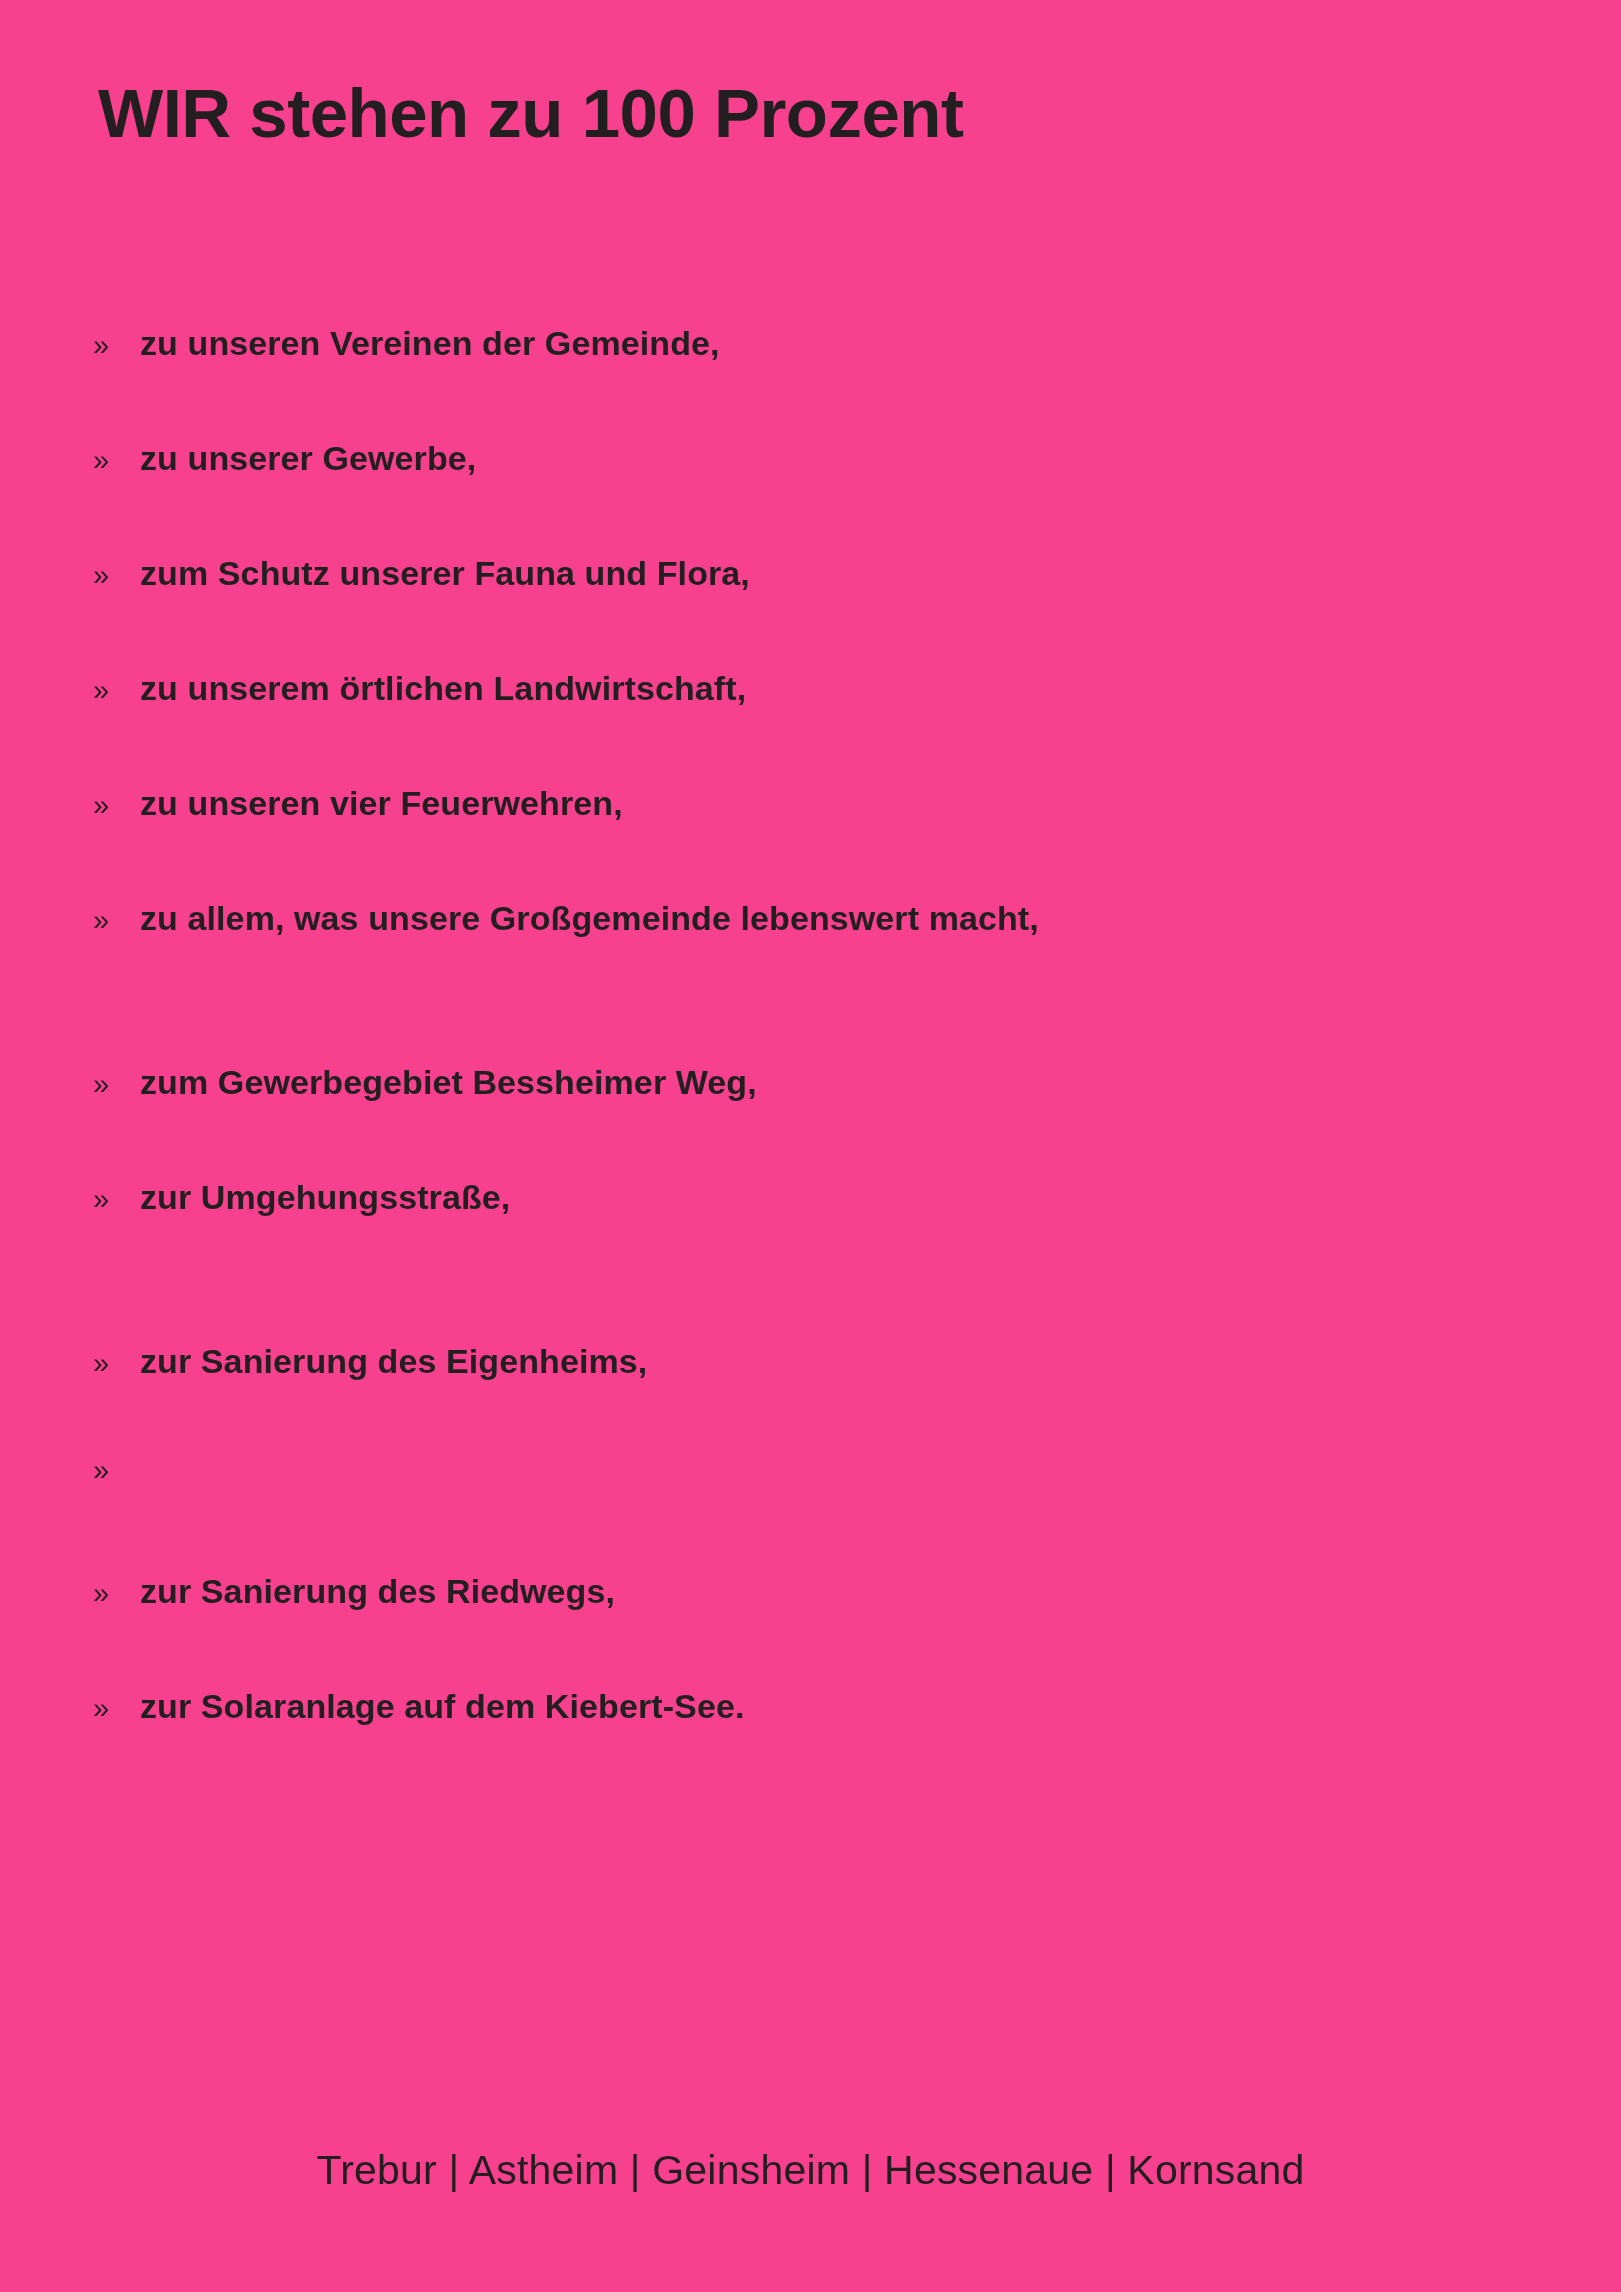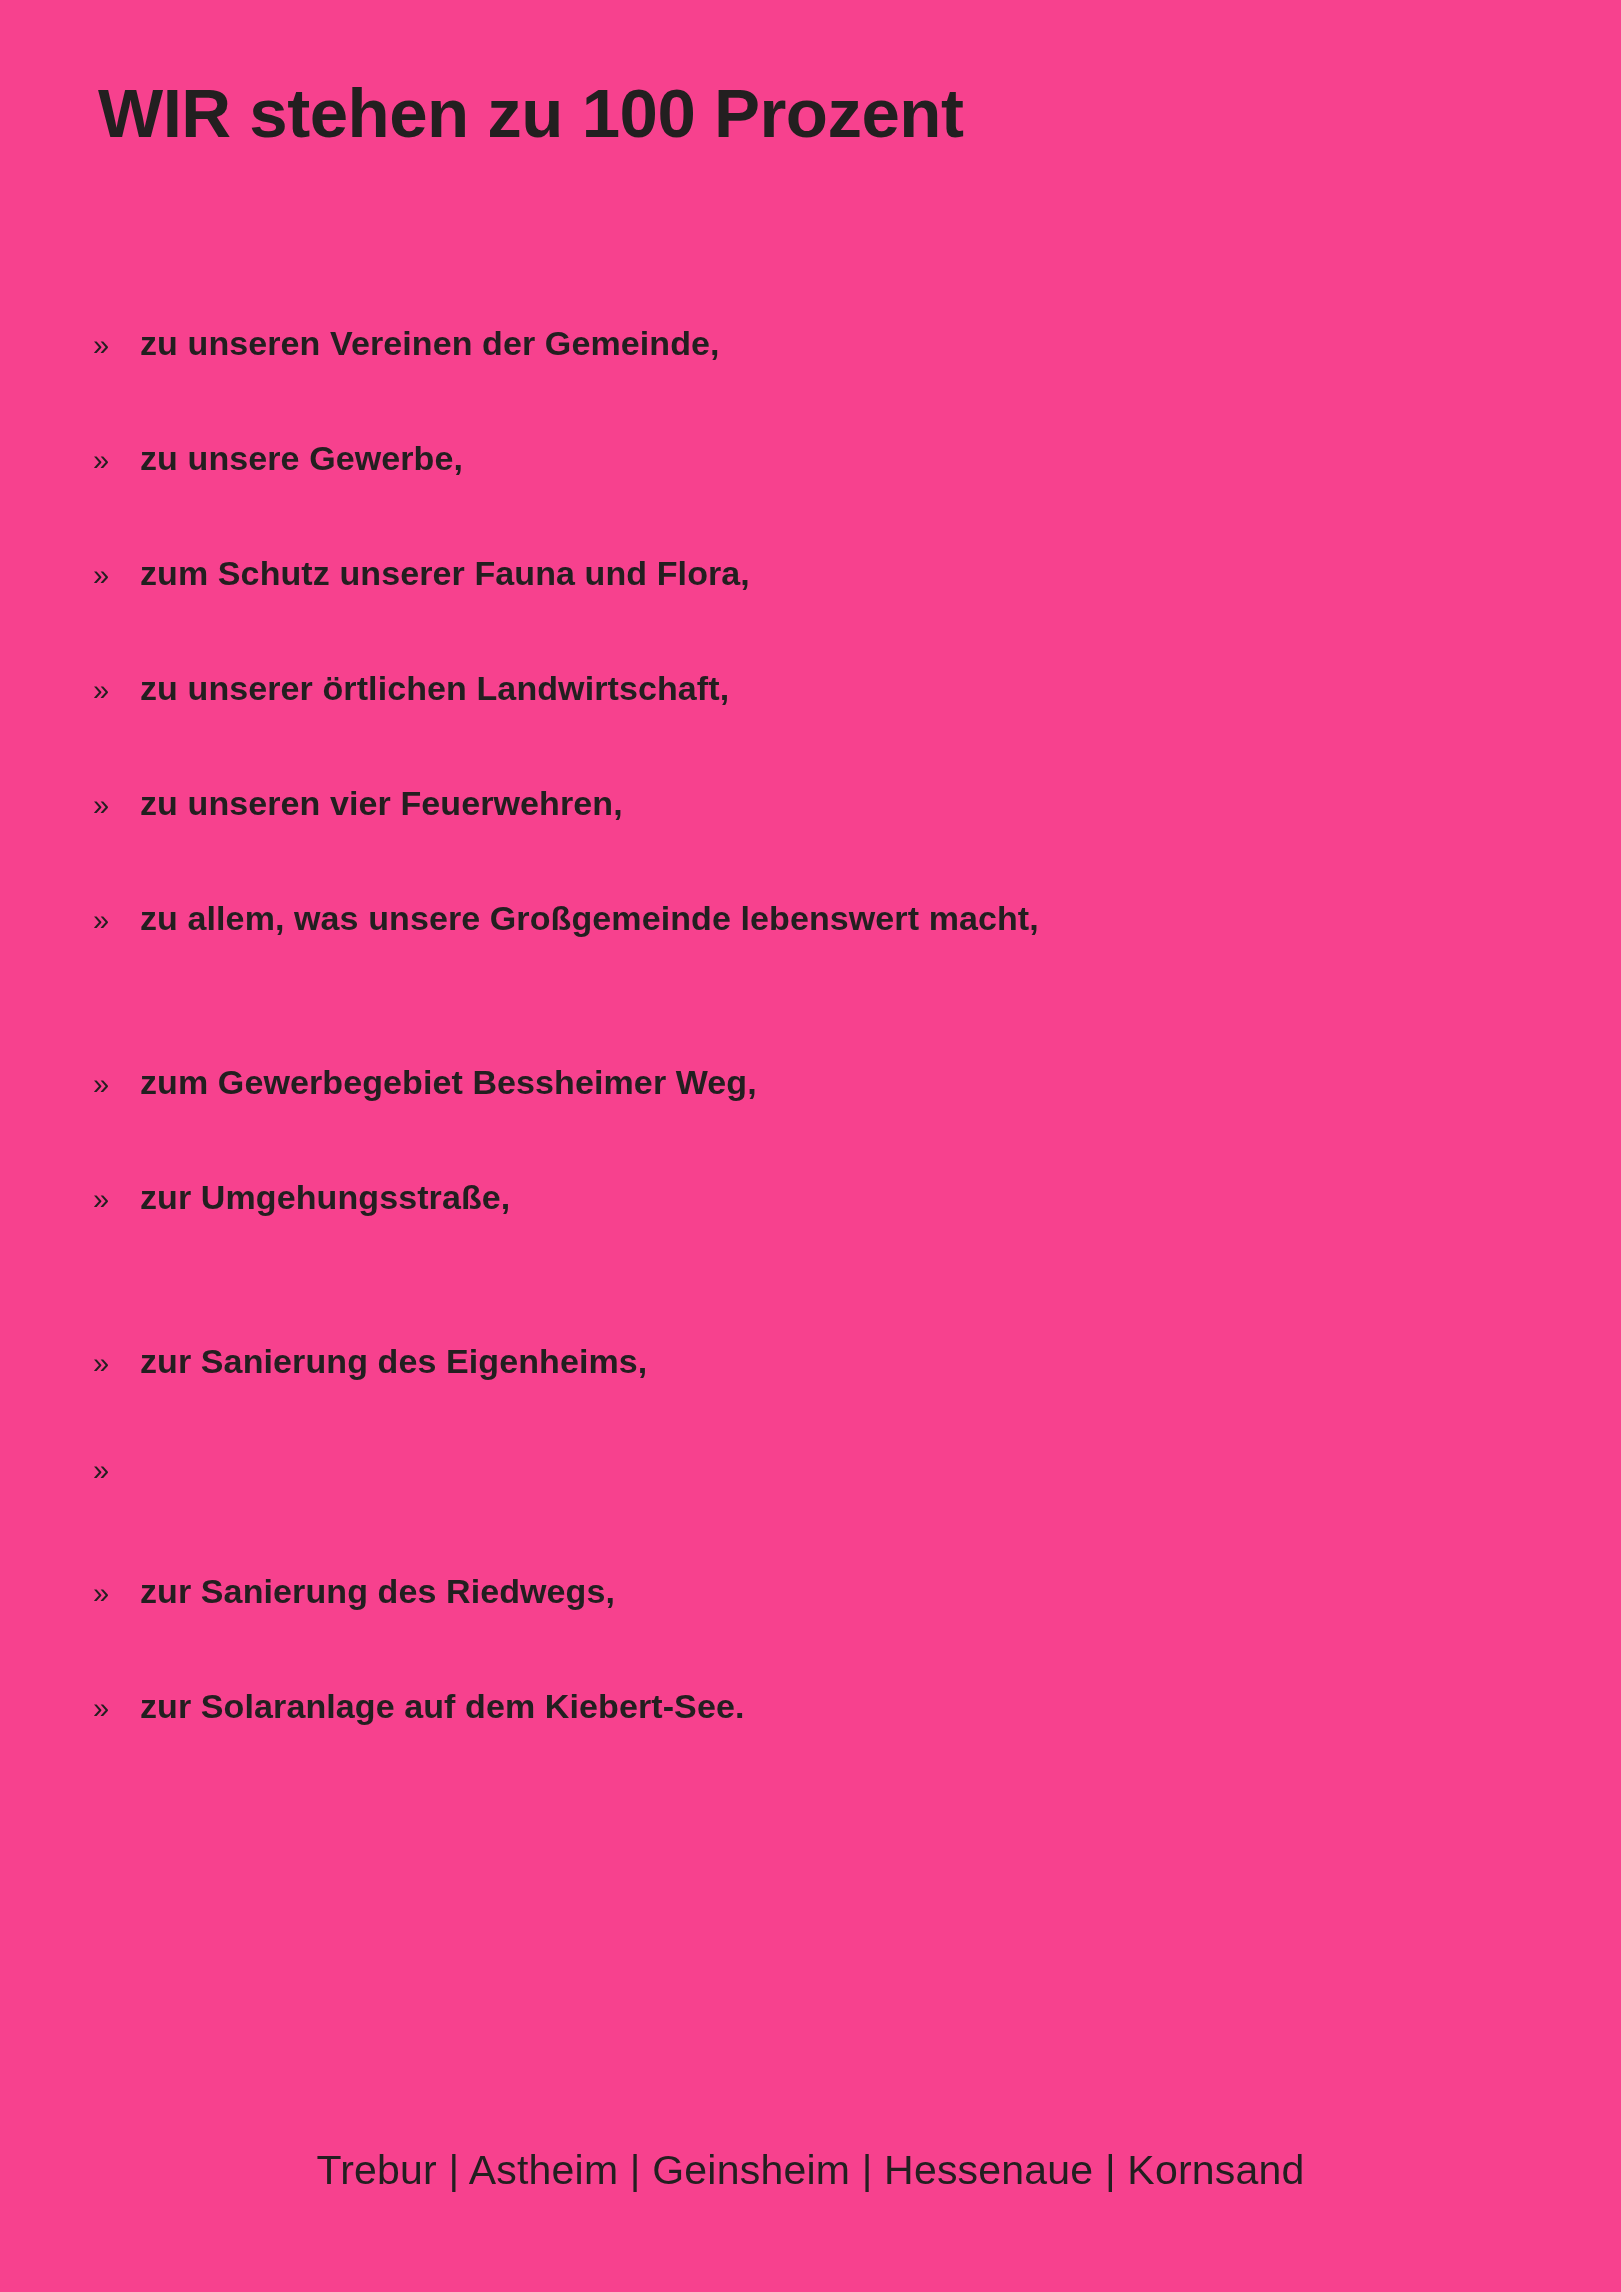"zu unsere Gewerbe," span.item-text { text: unsere -> unserer }
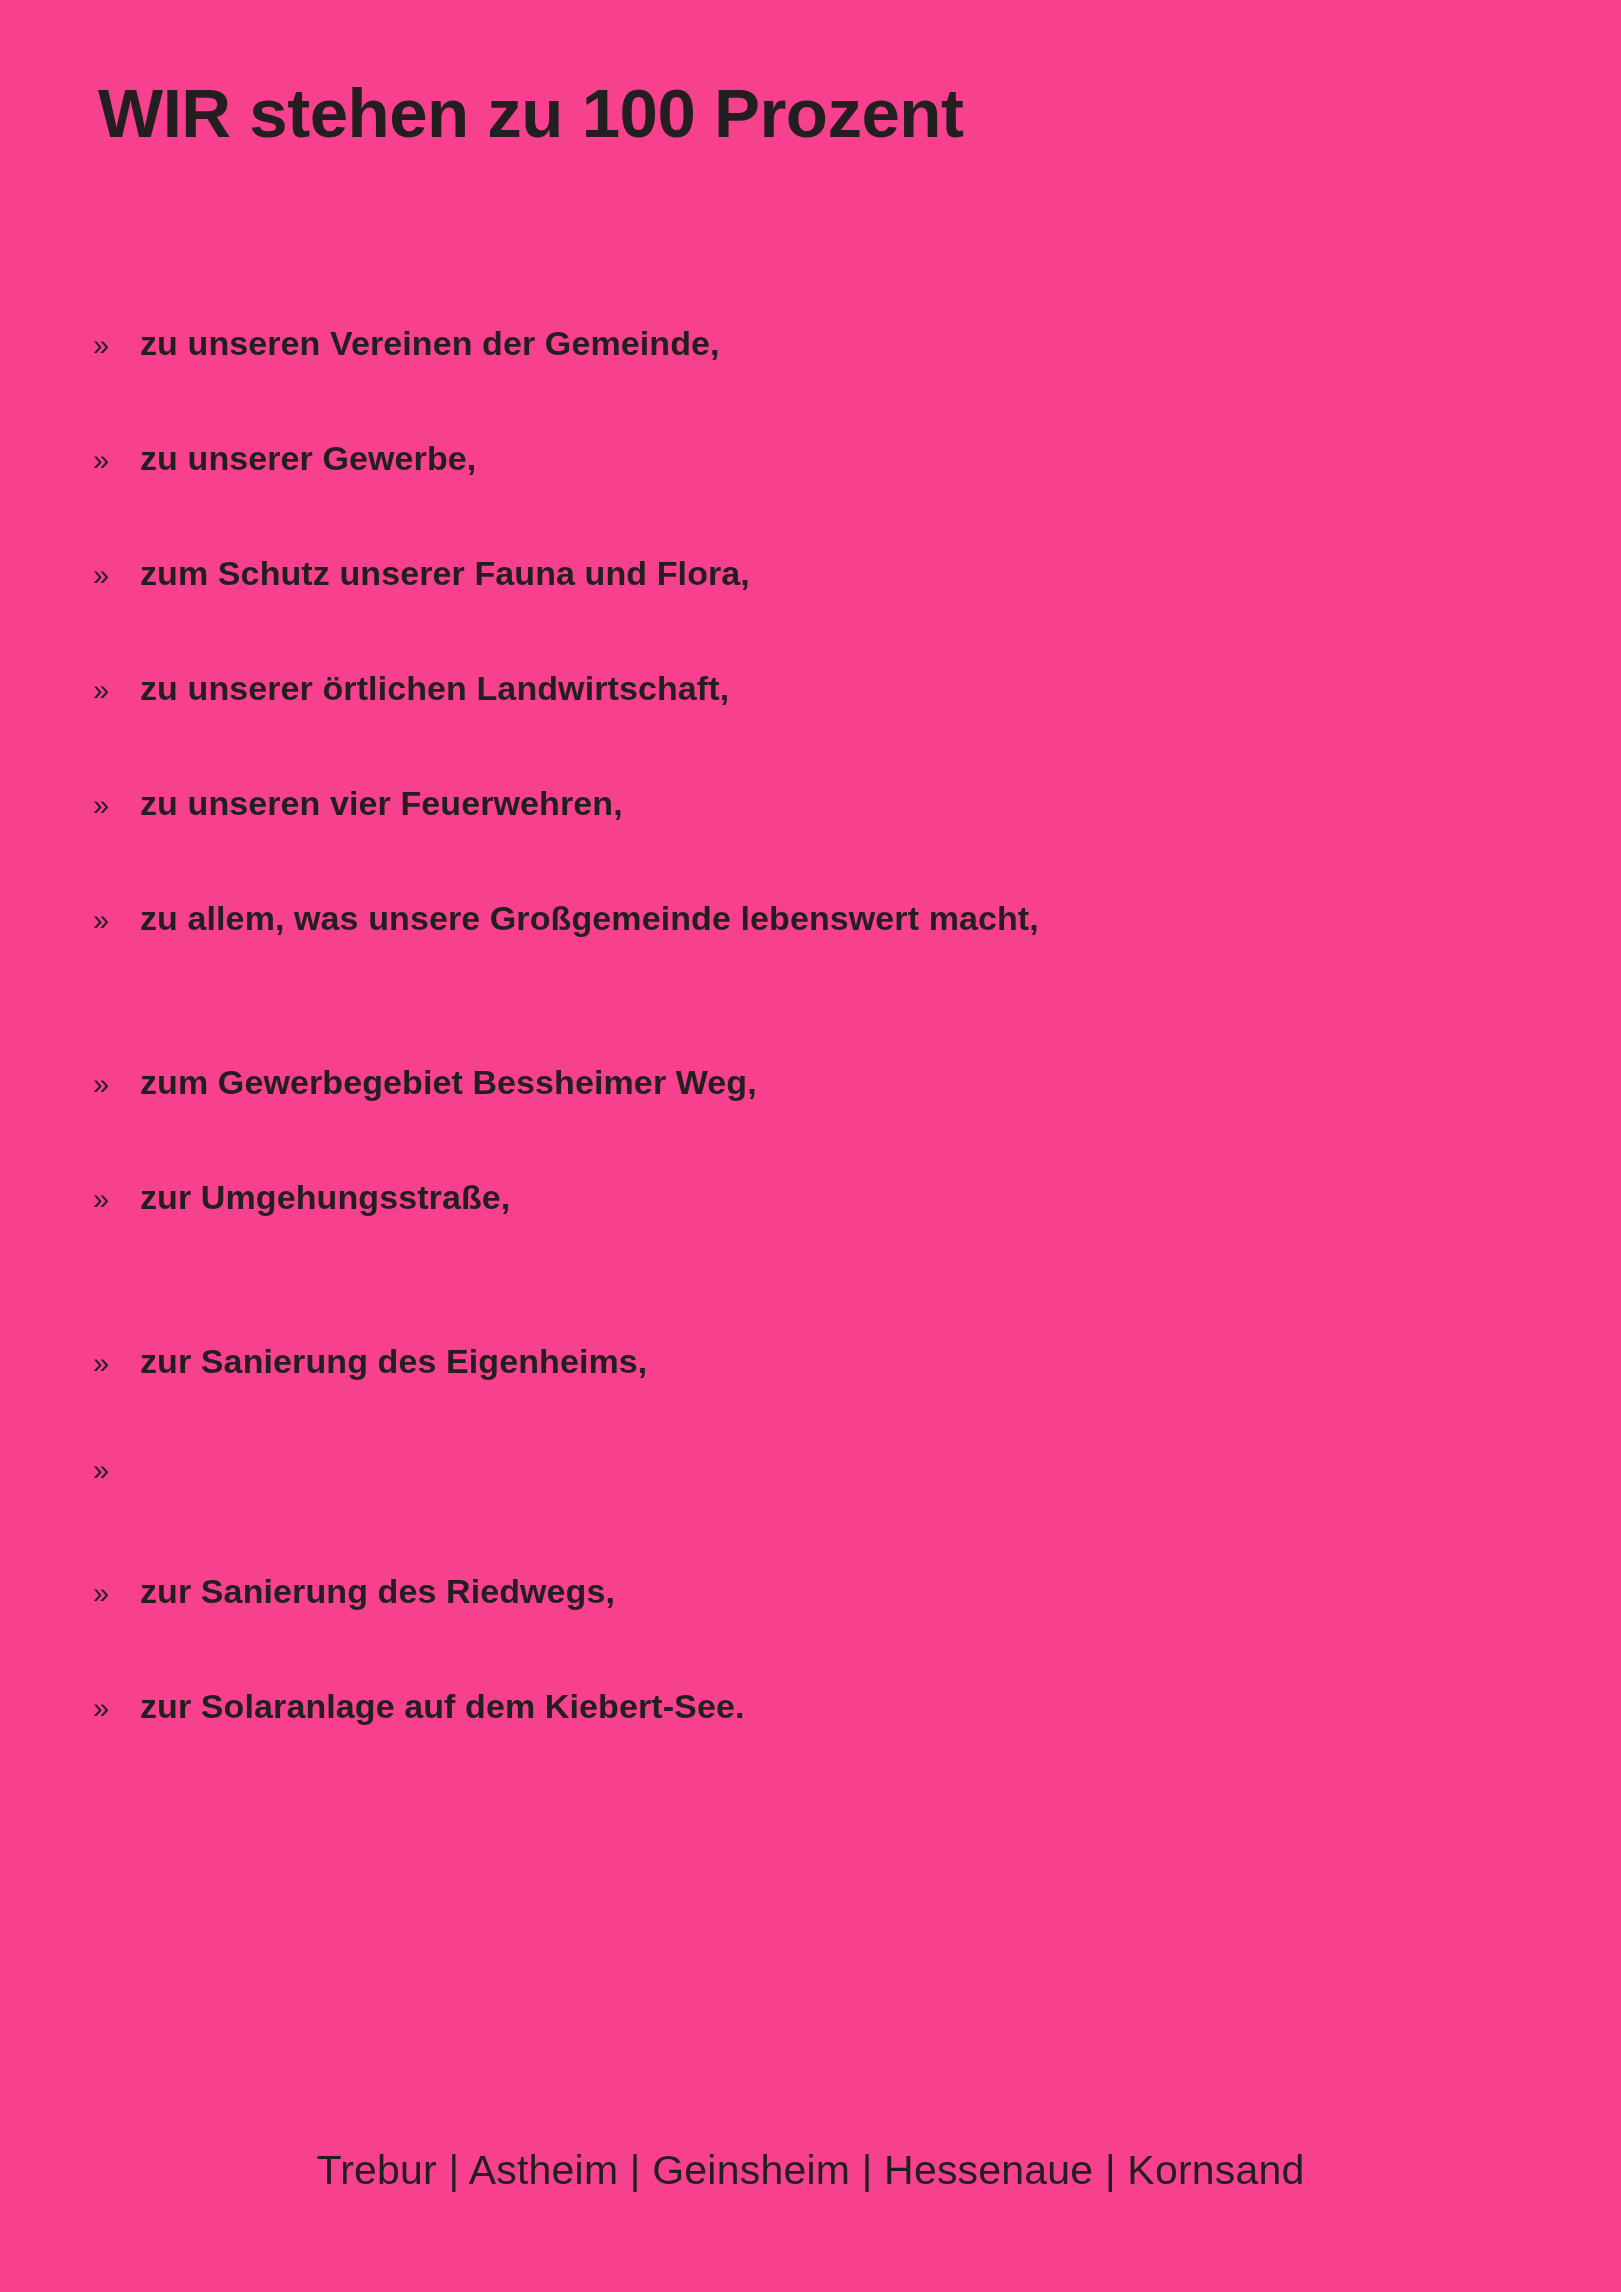"zu unserer örtlichen Landwirtschaft," span.item-text { text: unserer -> unserem }
